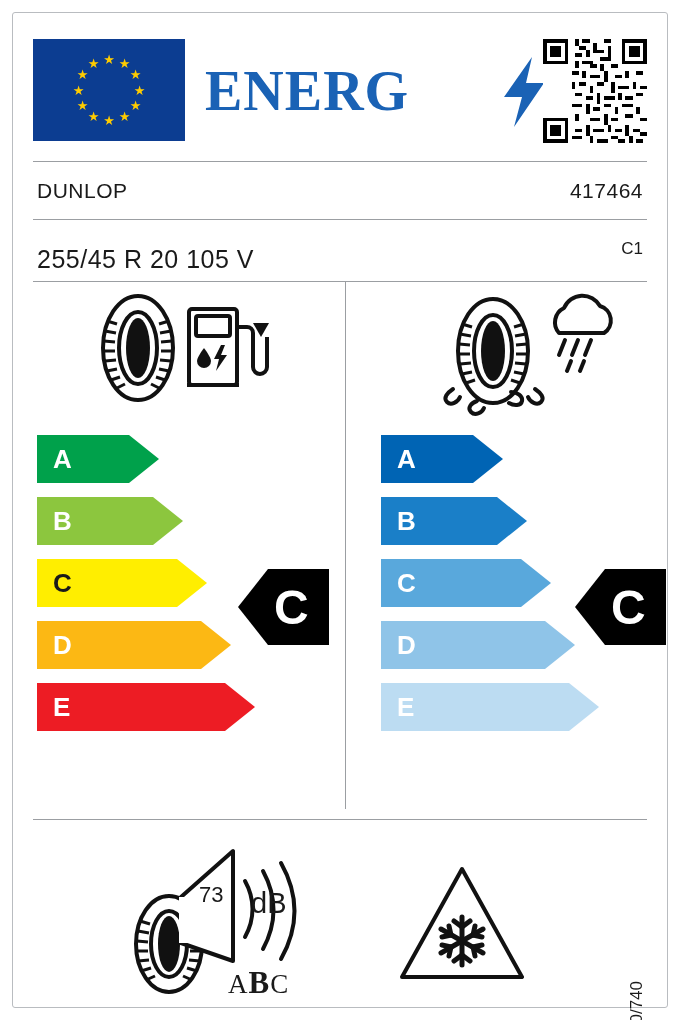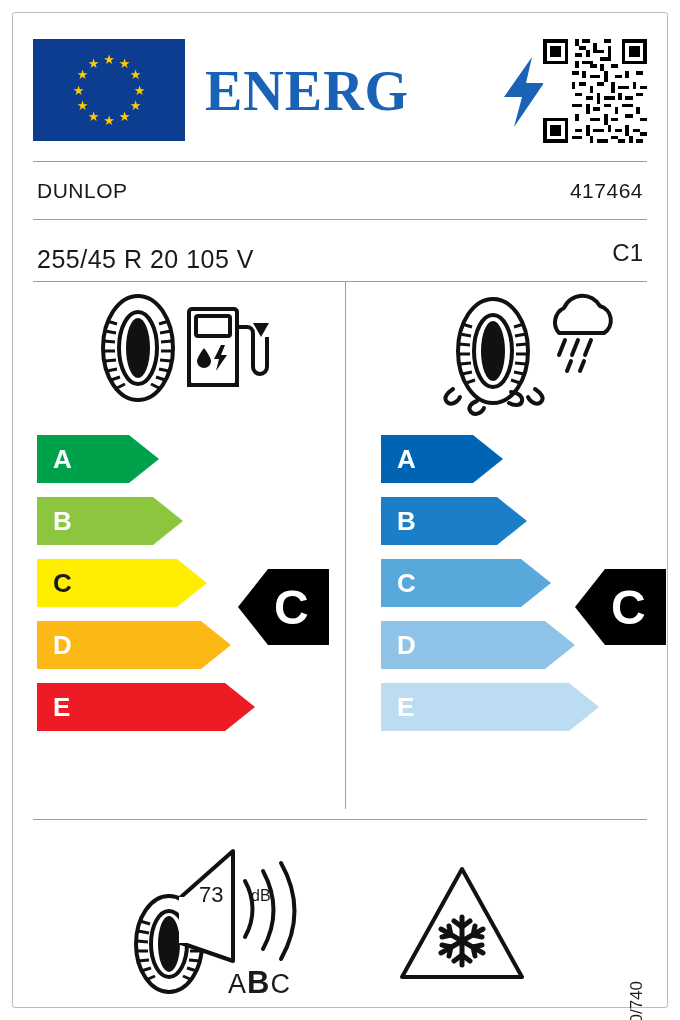"C1" .classcode { font-size: 24px -> 17px }
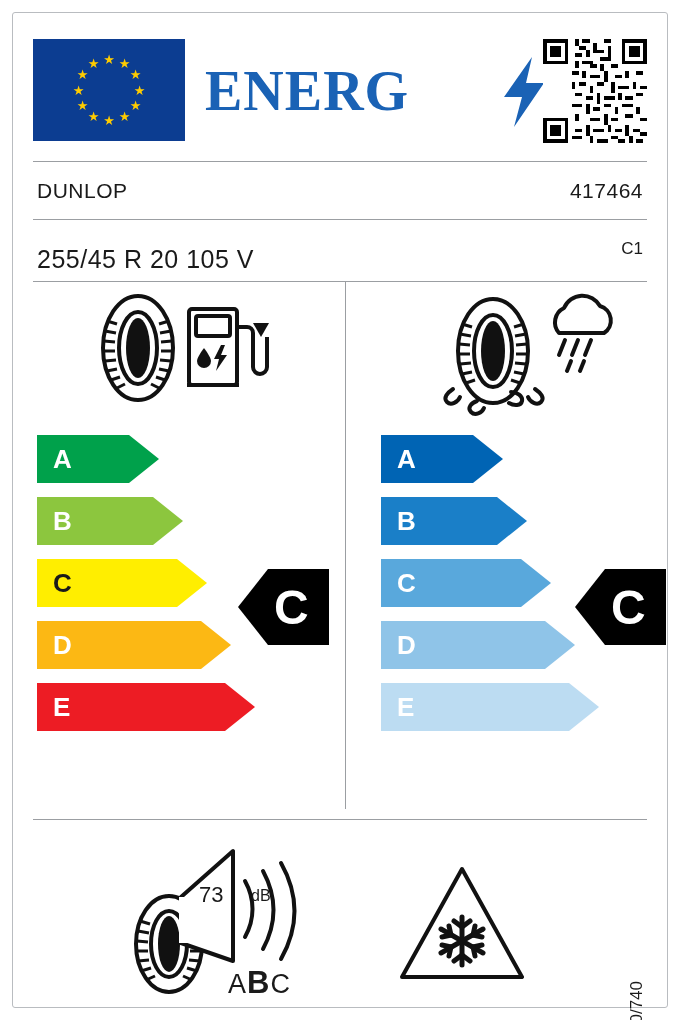"dB" .db-unit { font-size: 16px -> 29px }
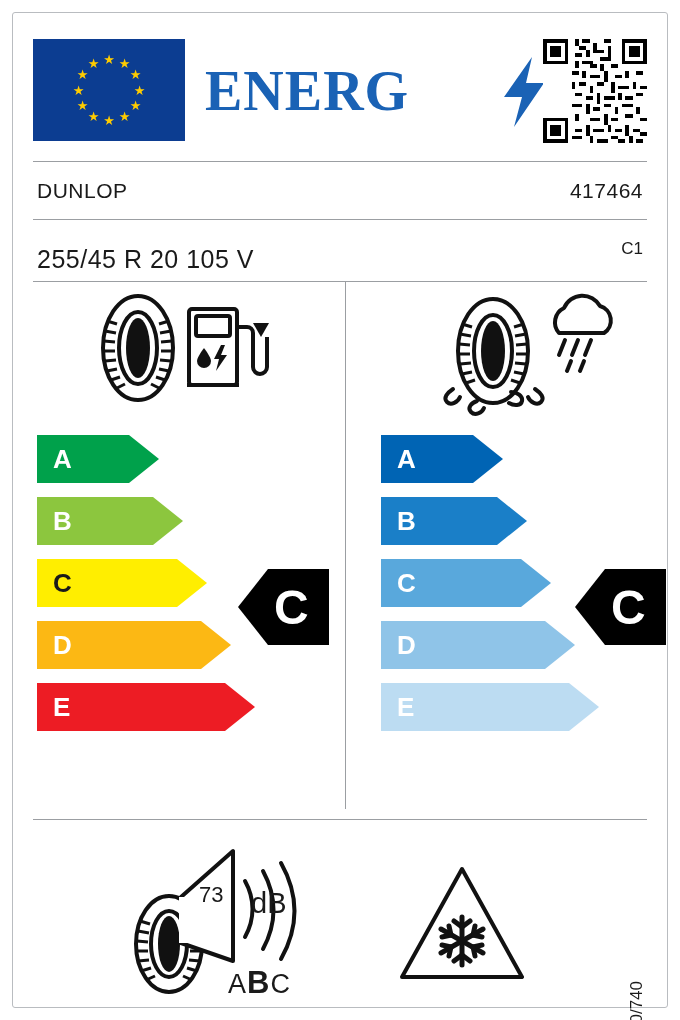"ABC" .abc { font-family: none -> Liberation Serif, serif }
